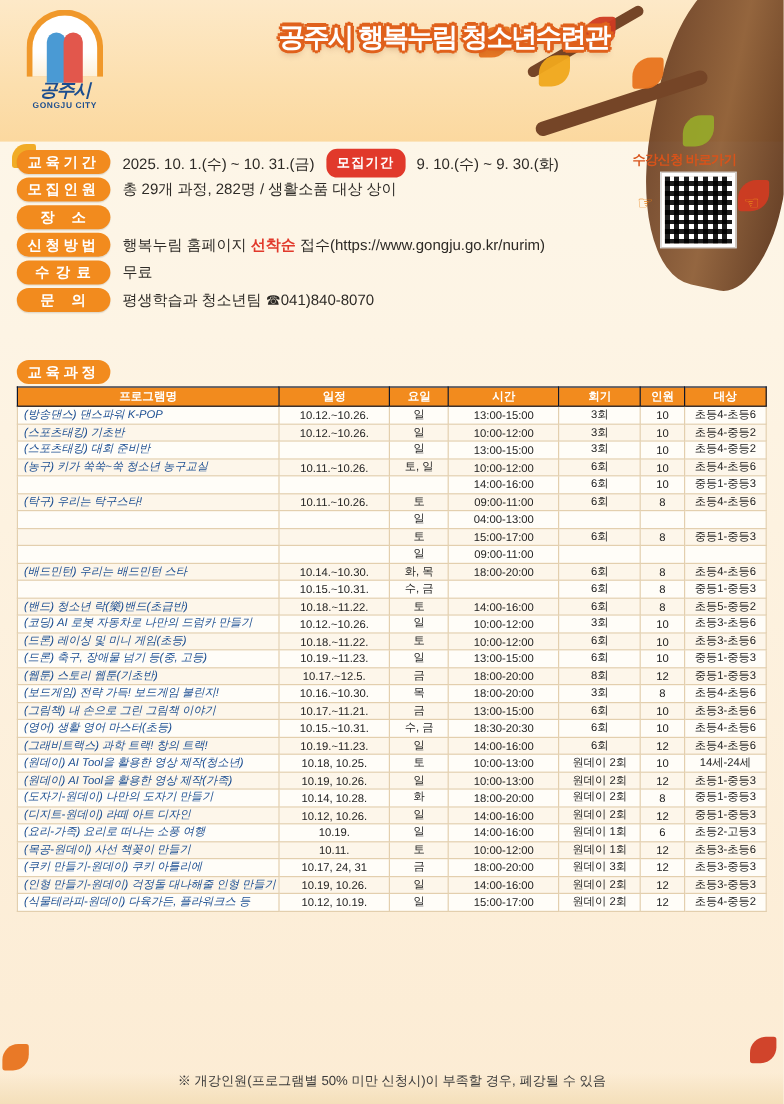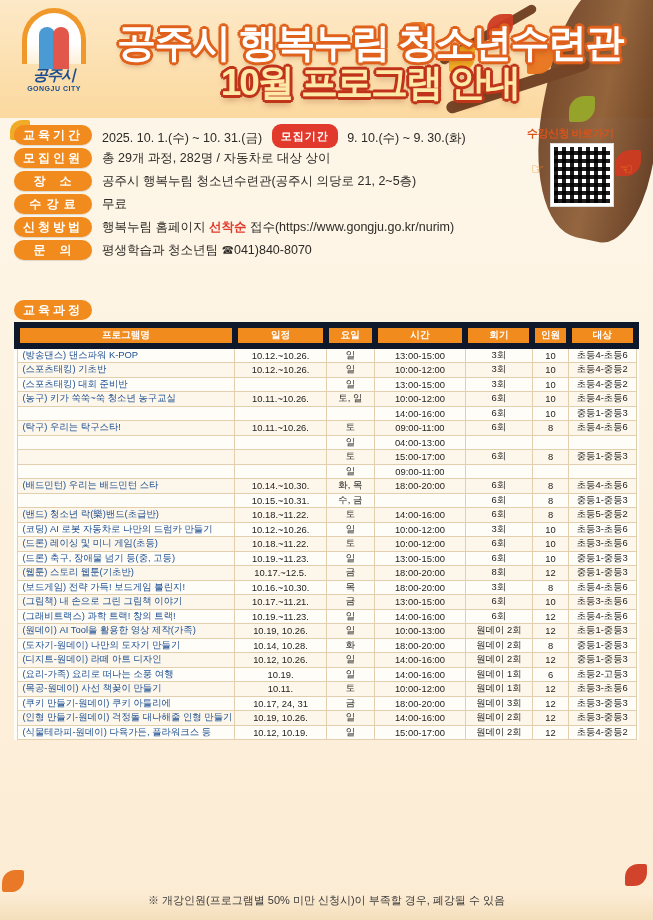"공주시 행복누림 청소년수련관" .title-1 { font-size: 39px -> 22px }
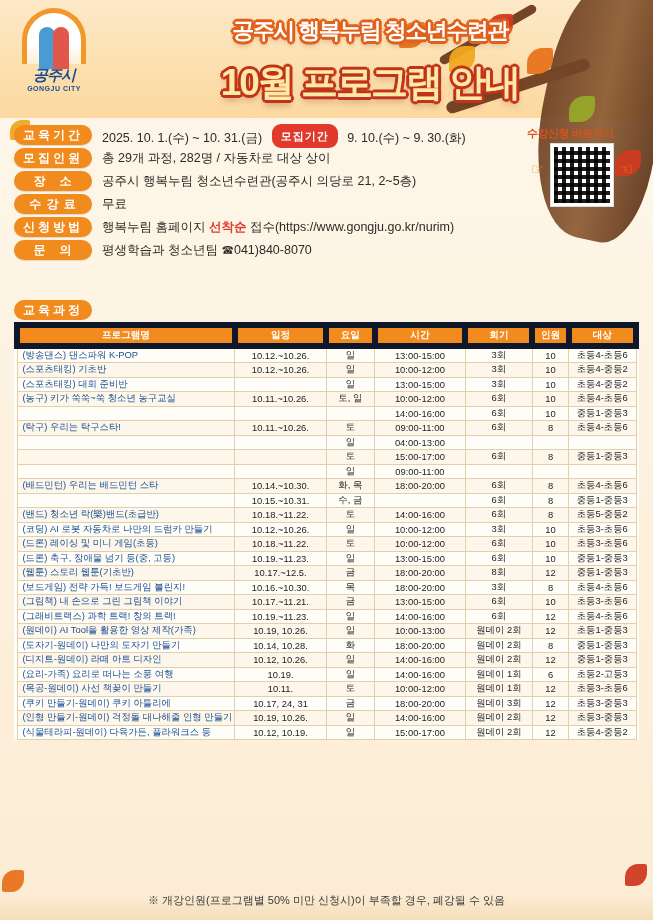"10월 프로그램 안내" div.title-2 { html: <div>10월 프로그램 안내</div> -> none }
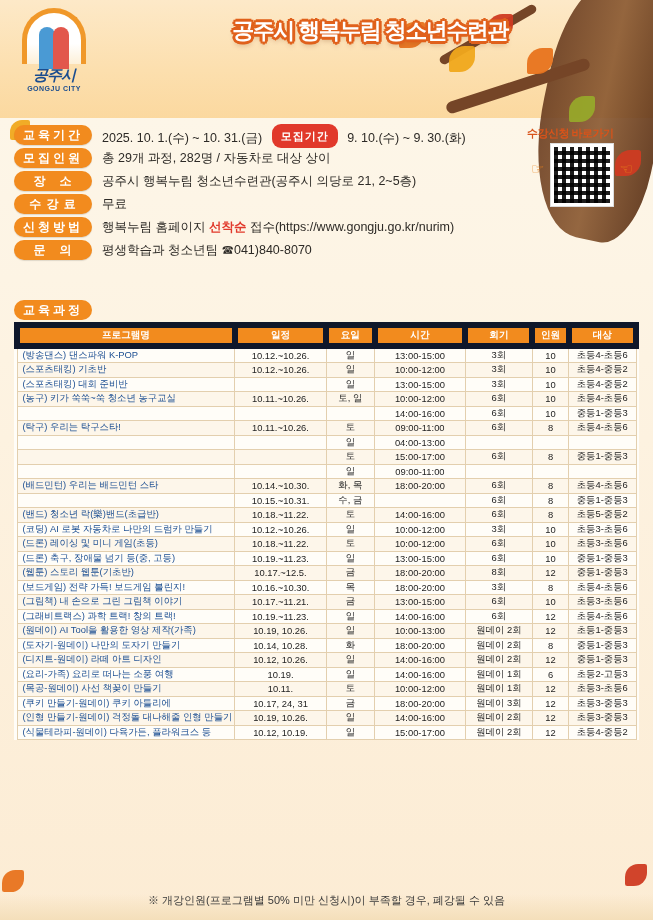"총 29개 과정, 282명 /" span.info-txt { text: 자동차로 -> 생활소품 }
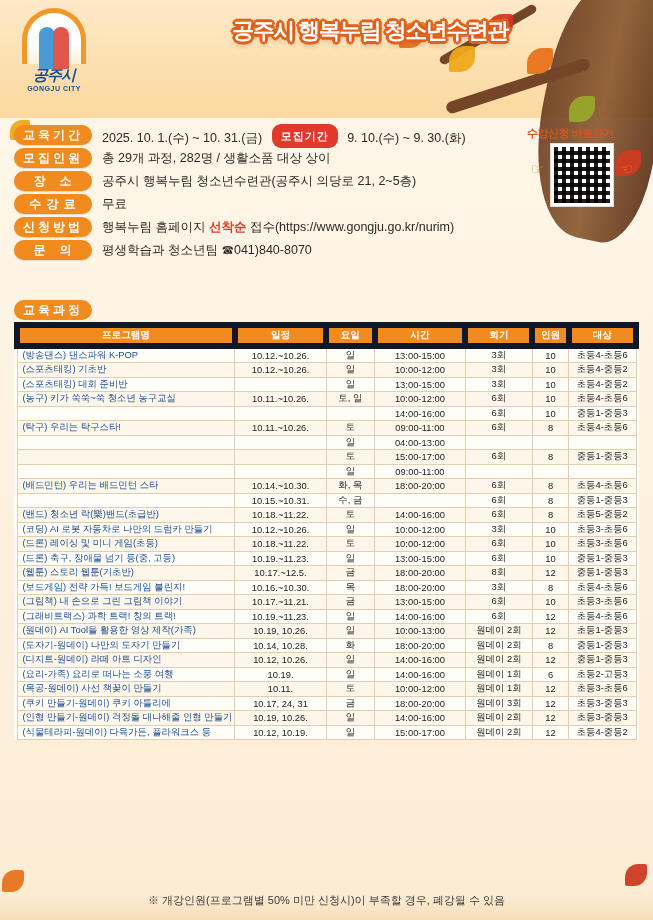"공주시 행복누림 청소년수련관(공주시 의당로 21," span.info-txt { html: <span>공주시 행복누림 청소년수련관(공주시 의당로 21, 2~5층)</span> -> none }
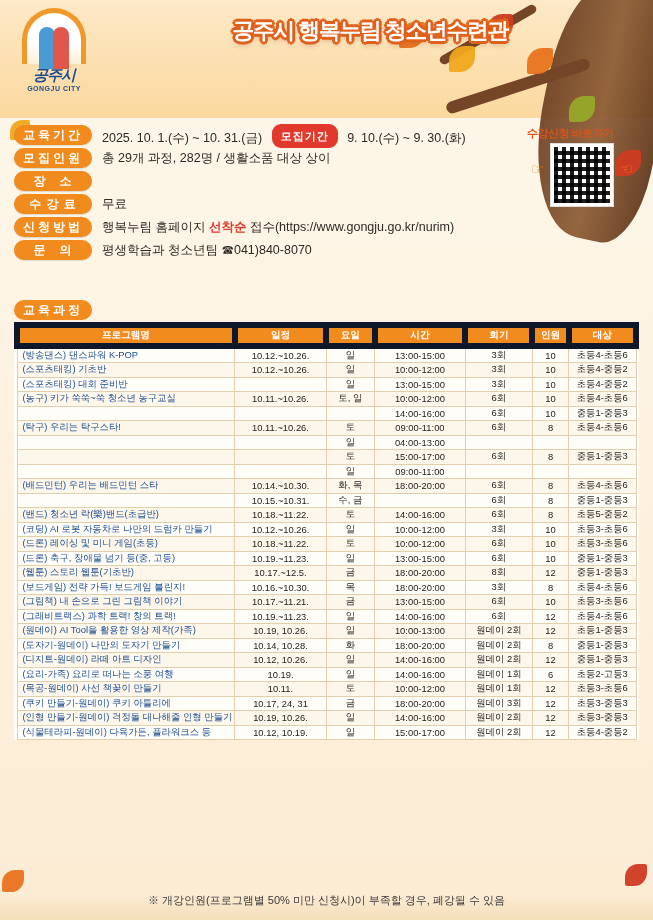"수 강 료" div.info-row { order: before "신청방법" -> after "신청방법" }
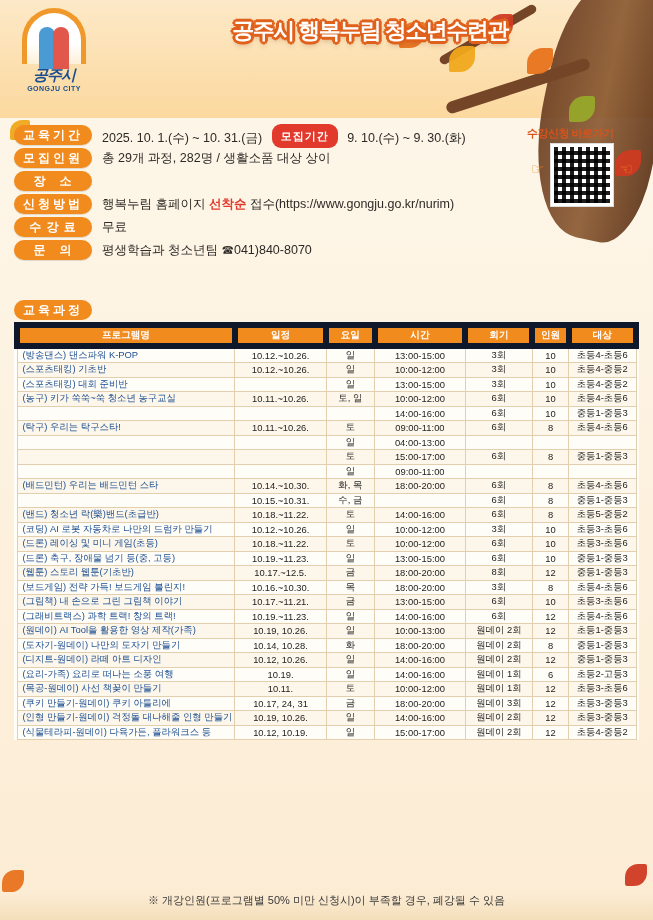"프로그램명" table.schedule th { border: 6px solid #0f172a -> 1px solid #0f172a }
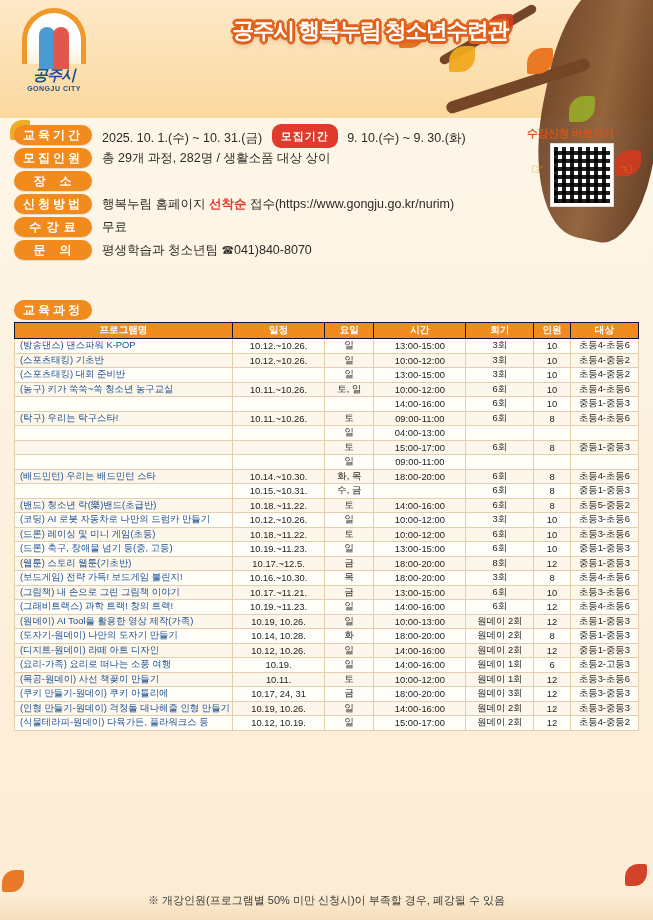"(방송댄스) 댄스파워 K-POP" table.schedule td.name { font-style: none -> italic }
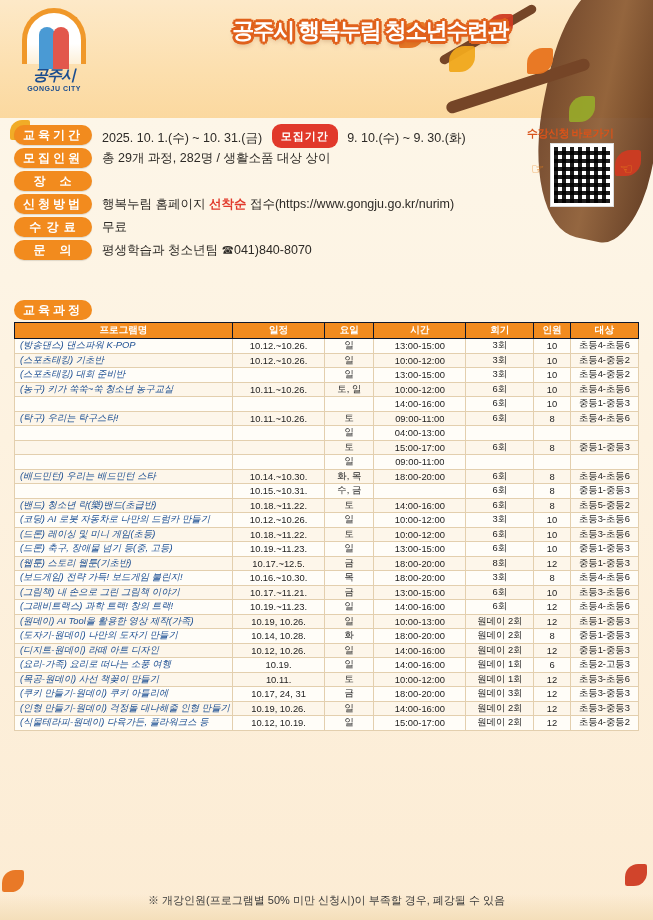"(영어) 생활 영어 마스터(초등)" tr { html: none -> <tr> <td>(영어) 생활 영어 마스터(초등)</td> <td>10.15.~10.31.</td> <td>수, 금</td> <td>18:30-20:30</td> <td>6회</td> <td>10</td> <td>초등4-초등6</td> </tr> }
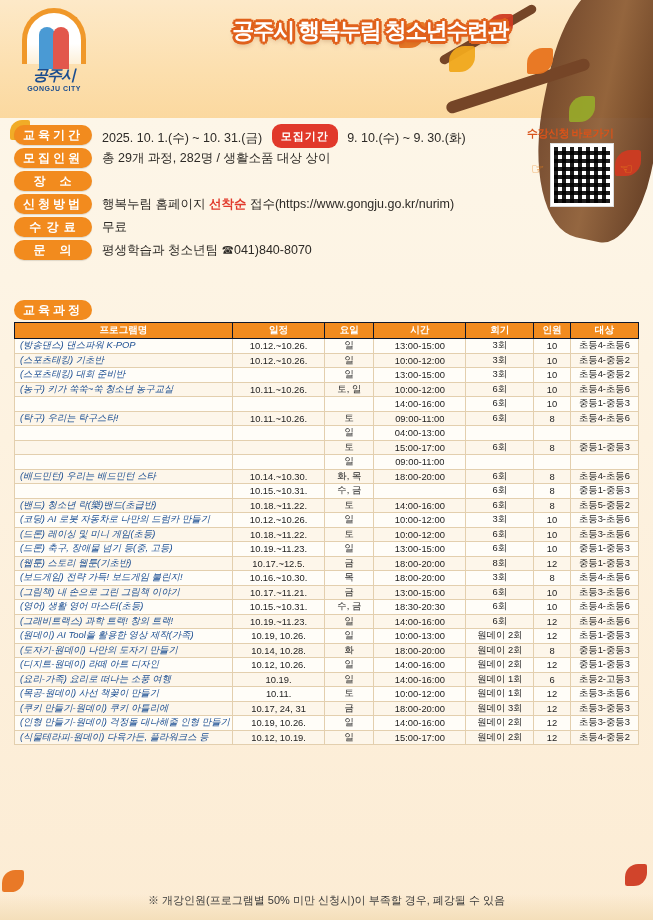"(원데이) AI Tool을 활용한 영상 제작(청소년)" tr { html: none -> <tr> <td>(원데이) AI Tool을 활용한 영상 제작(청소년)</td> <td>10.18, 10.25.</td> <td>토</td> <td>10:00-13:00</td> <td>원데이 2회</td> <td>10</td> <td>14세-24세</td> </tr> }
